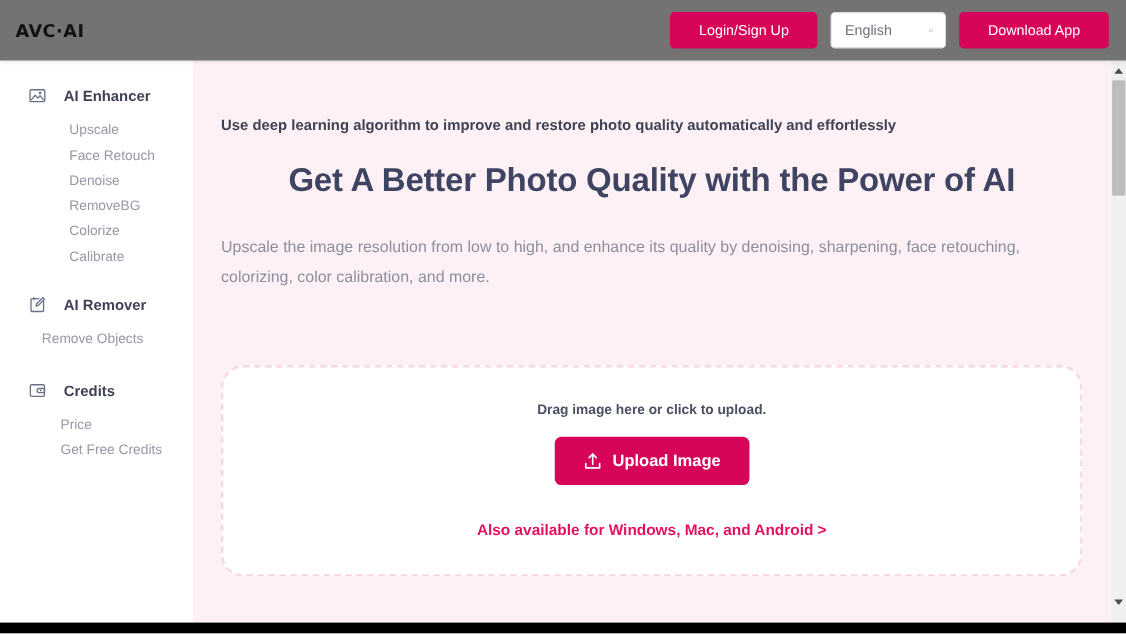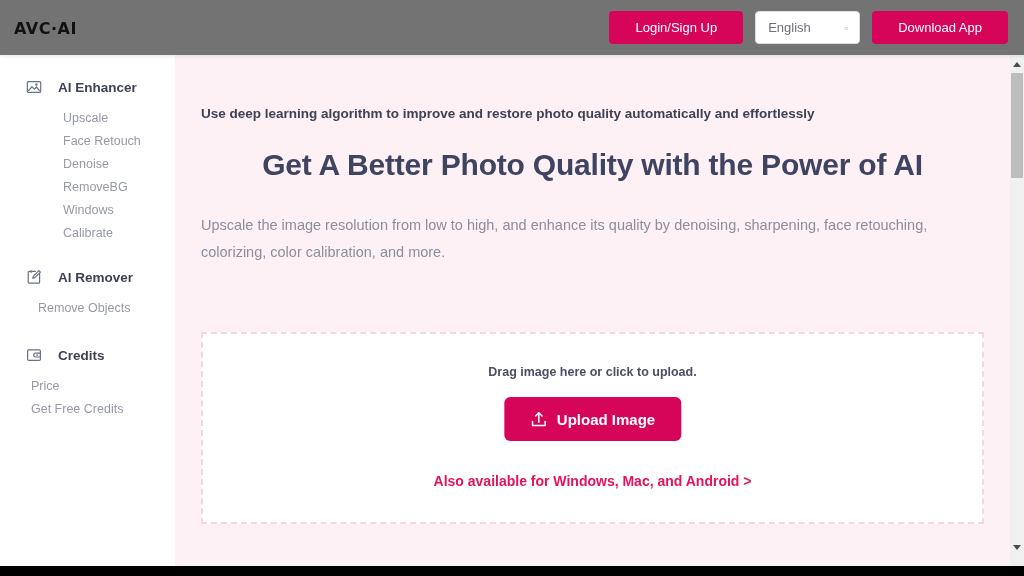"Windows" div.nav-sub-item { text: Windows -> Colorize }
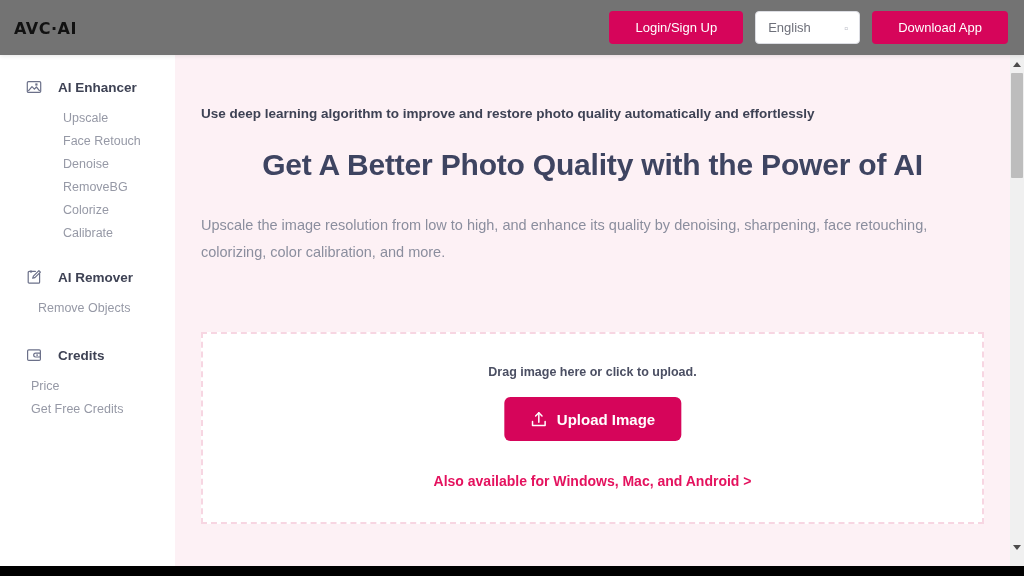"Drag image here or click" .upload-card { border-radius: 0 -> 20px }
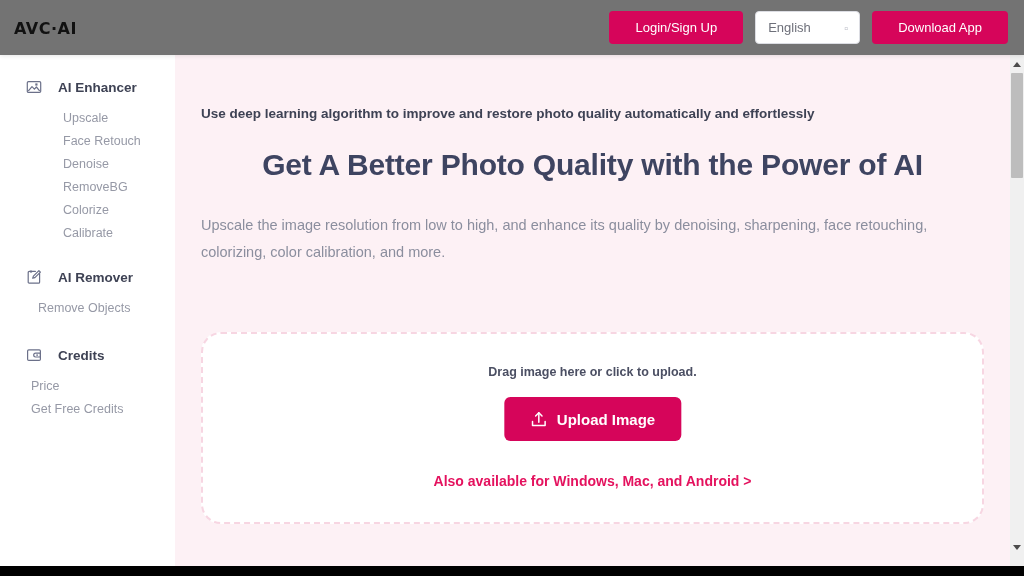"Price" .nav-group.g2 .nav-sub-item { padding-left: 31px -> 55px }
